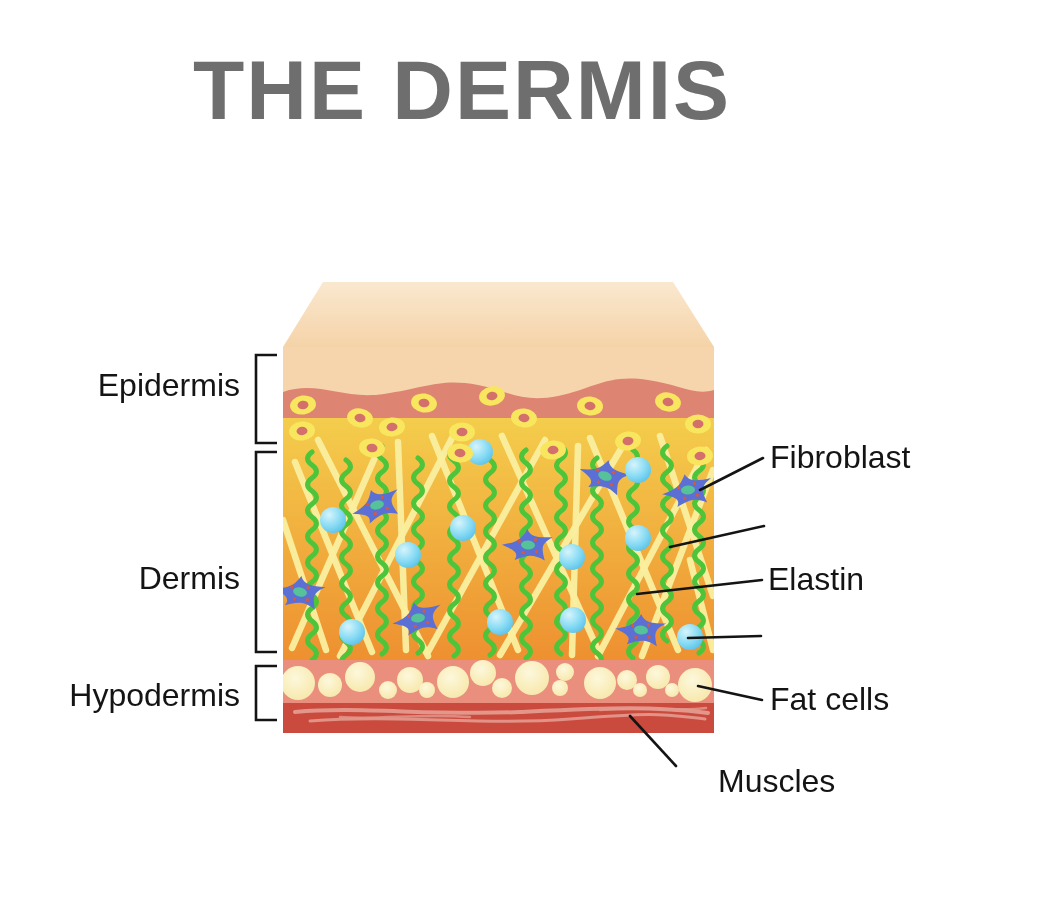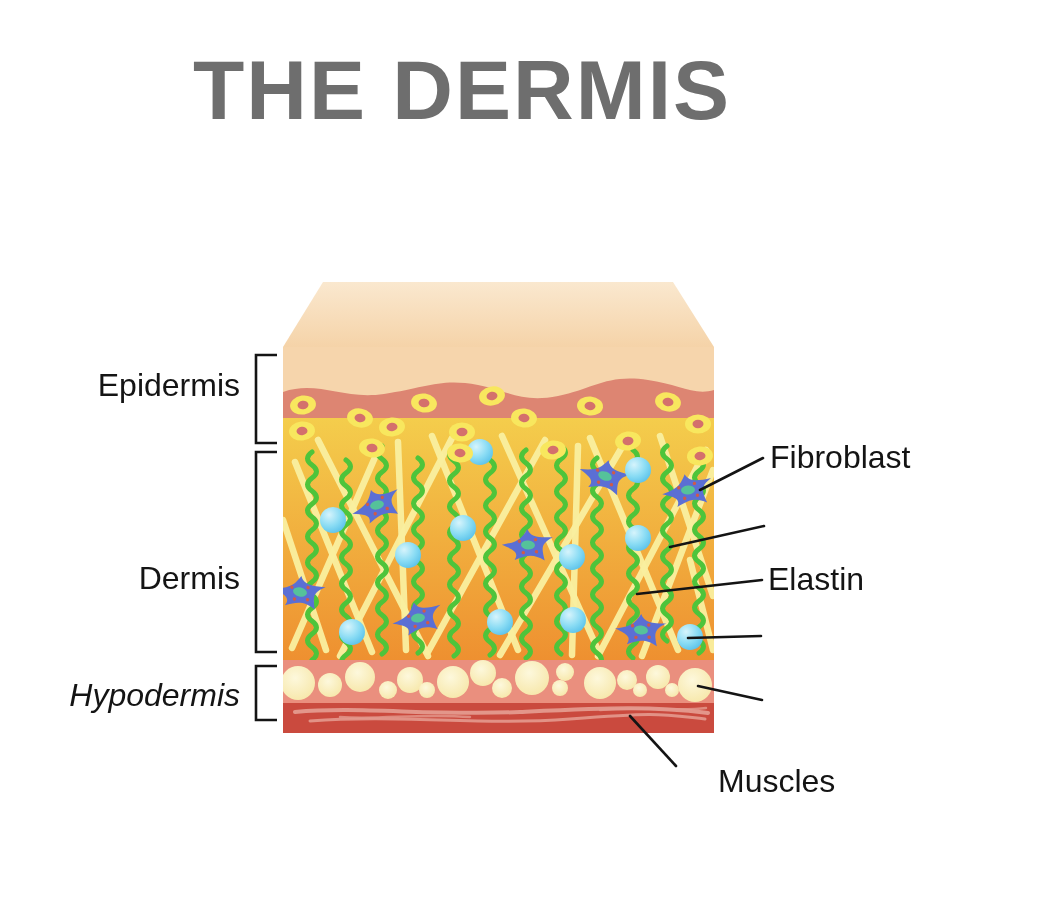"Hypodermis" div.lbl { font-style: italic -> none }
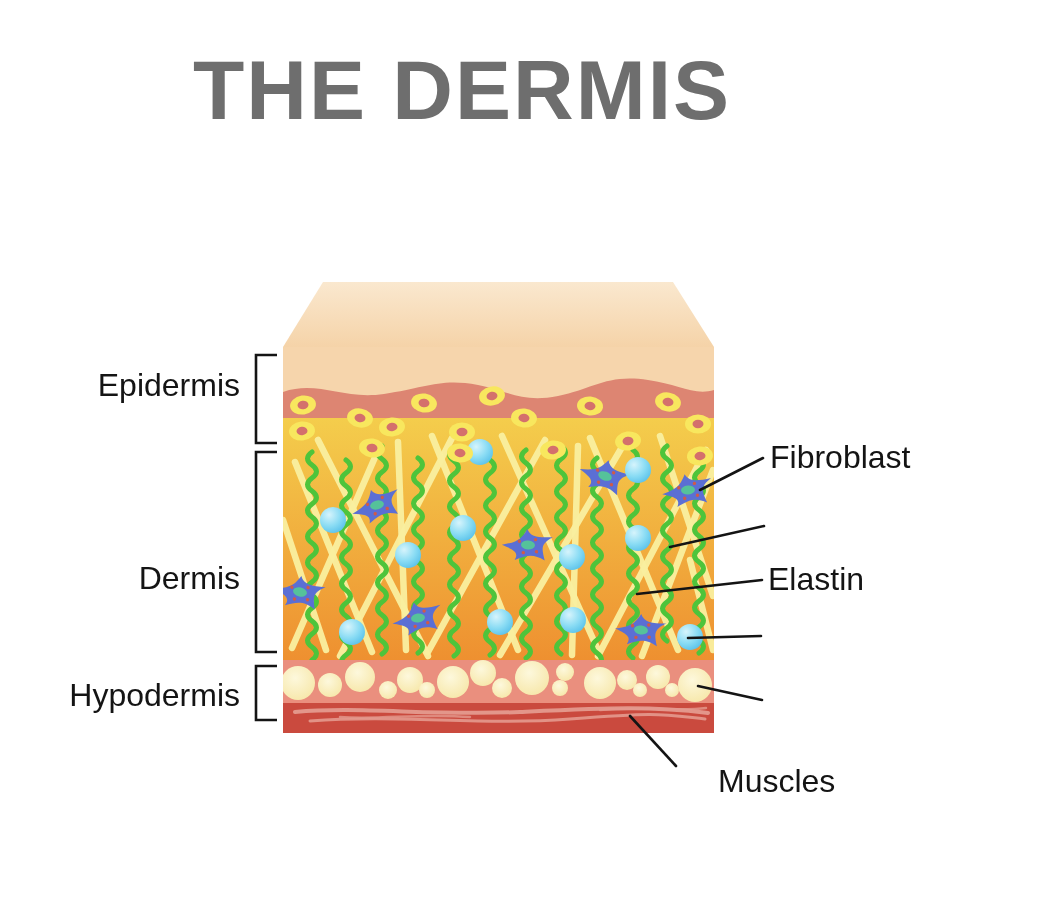"Fat cells" div.lbl { html: none -> <div>Fat cells</div> }
